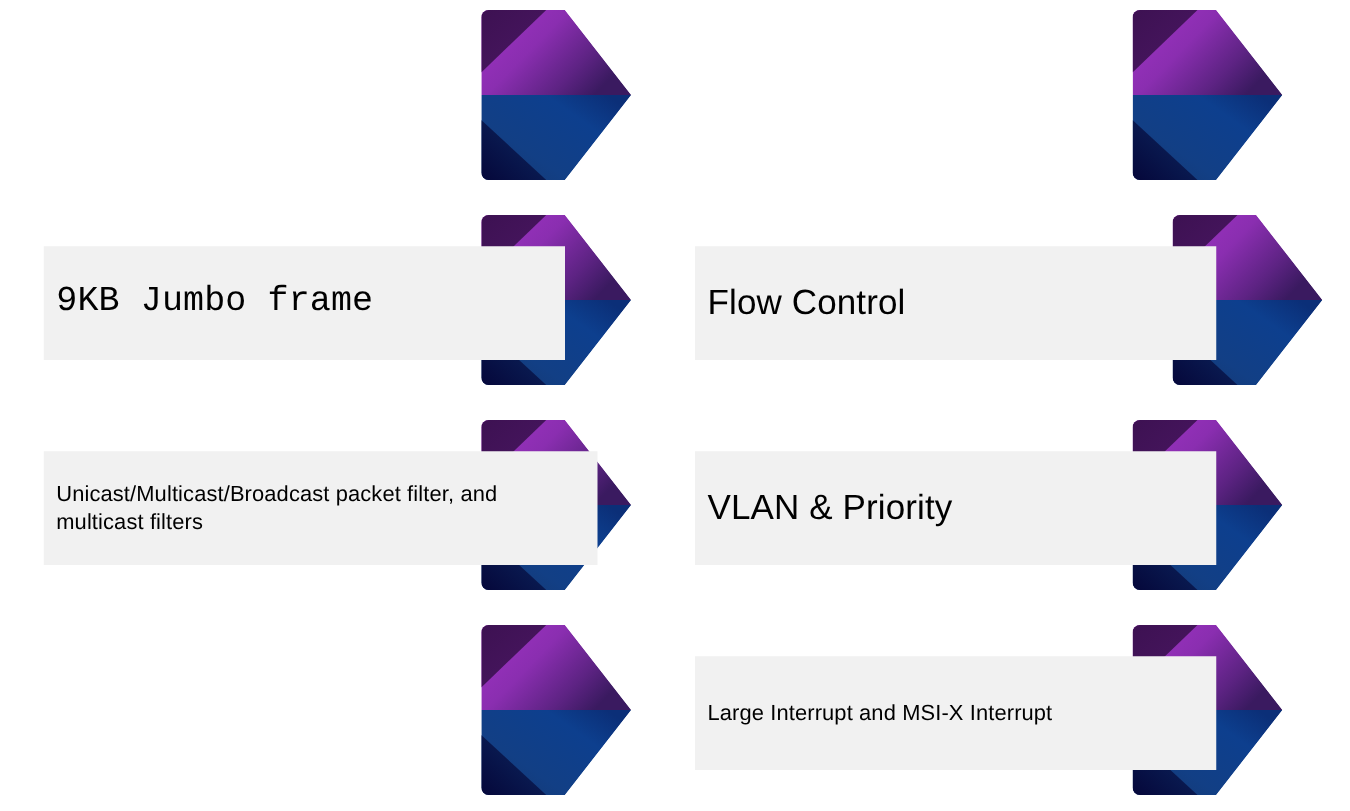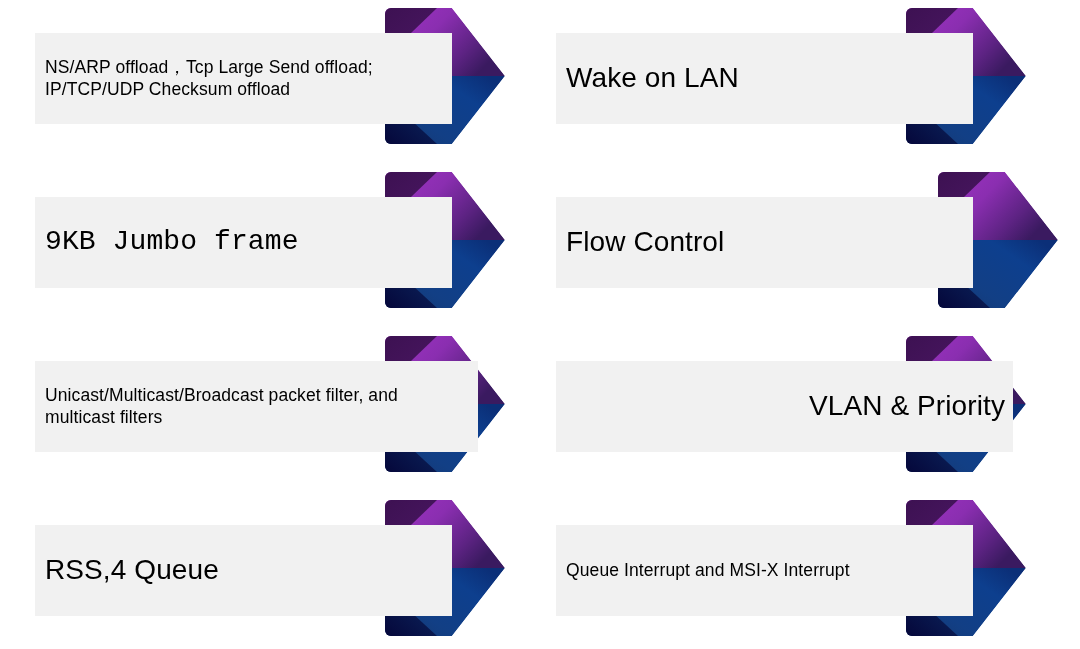"NS/ARP offload，Tcp Large Send offload;" div.plate { html: <div> <div>NS/ARP offload，Tcp Large Send offload; IP/TCP/UDP Checksum offload</div> </div> -> none }
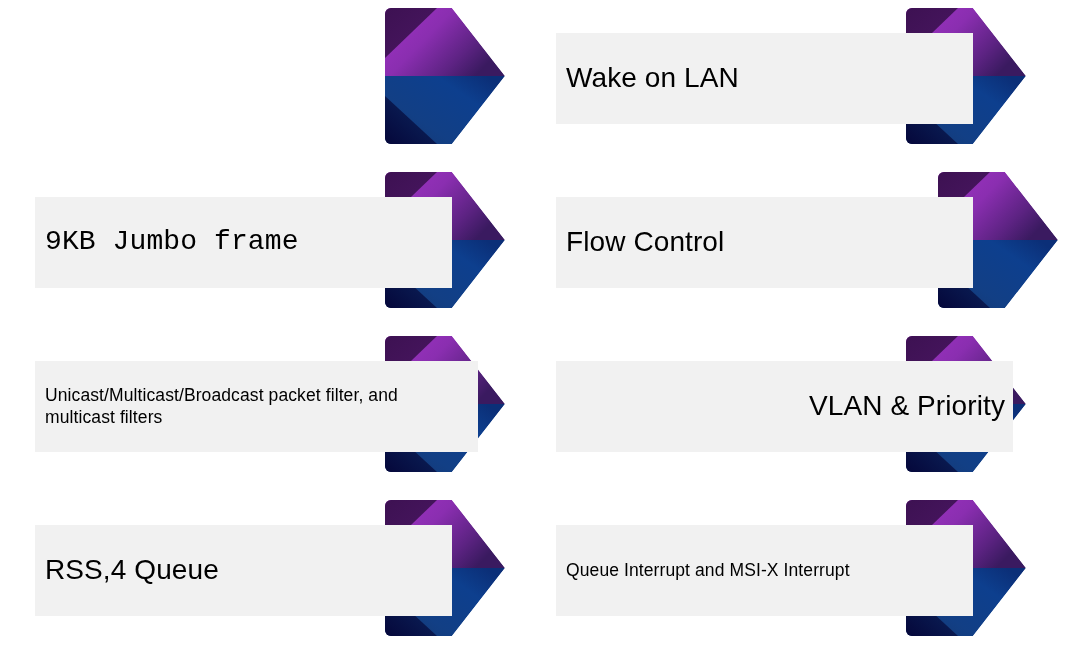"Wake on LAN" div.plate { html: <div> <div>Wake on LAN</div> </div> -> none }
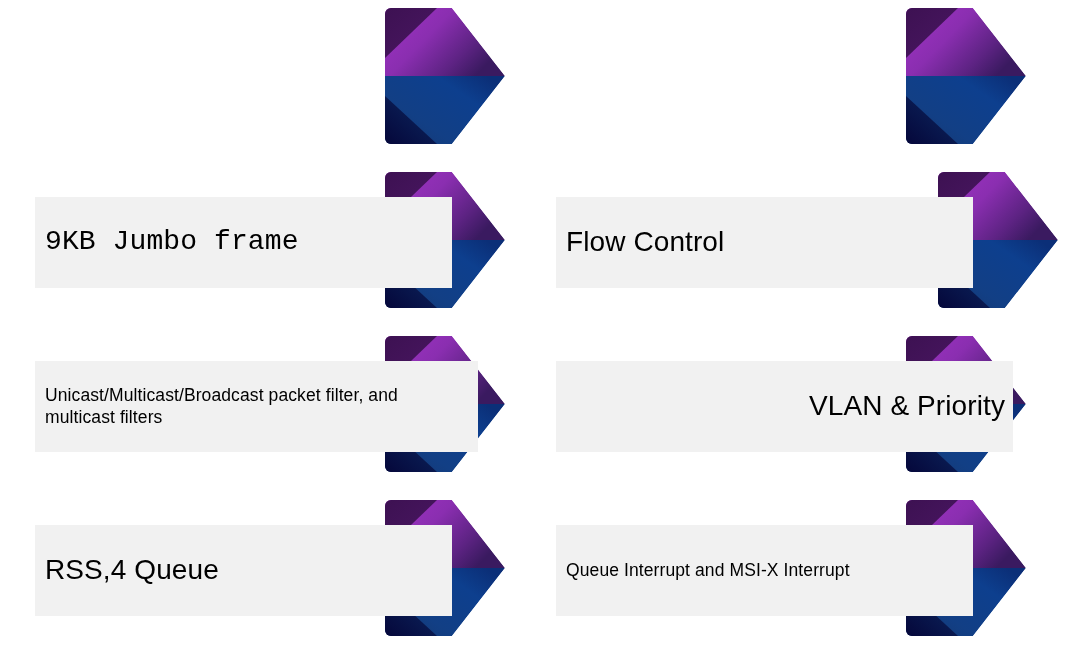"VLAN & Priority" div.plate { justify-content: flex-end -> none; width: 457px -> 417px }
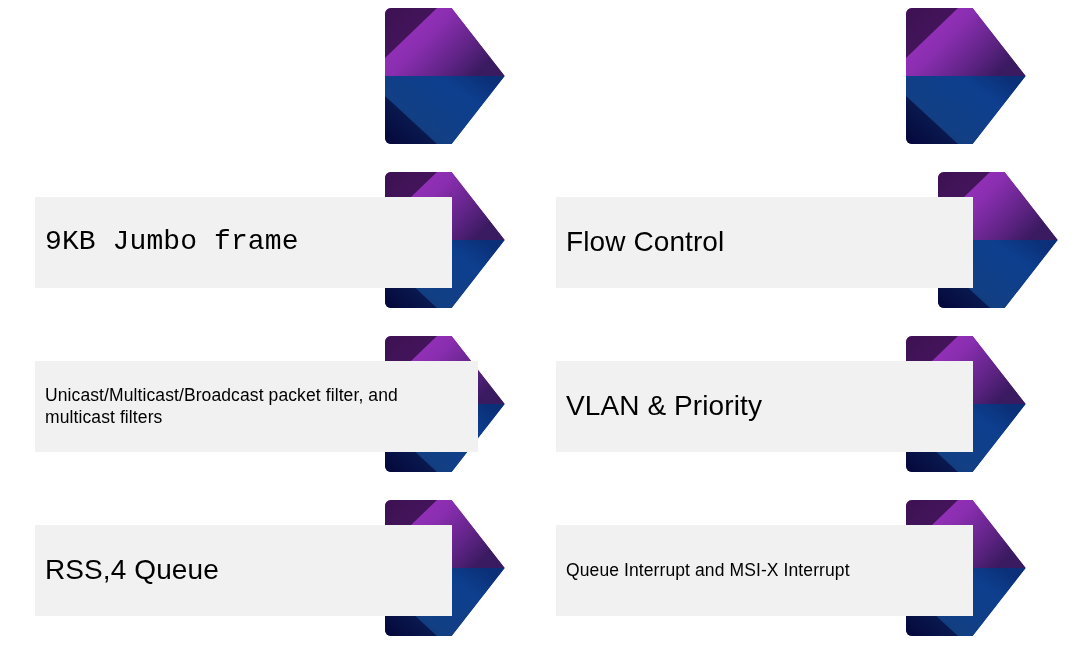"RSS,4 Queue" div.plate { html: <div> <div>RSS,4 Queue</div> </div> -> none }
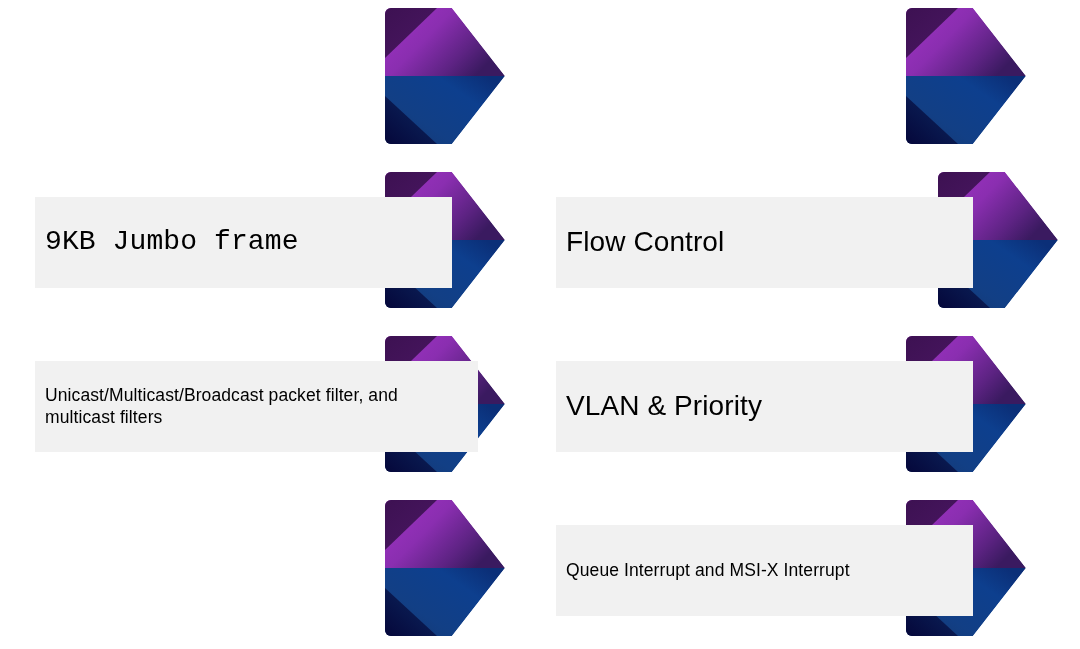"Queue Interrupt and MSI-X Interrupt" div.plate-text { text: Queue -> Large }
